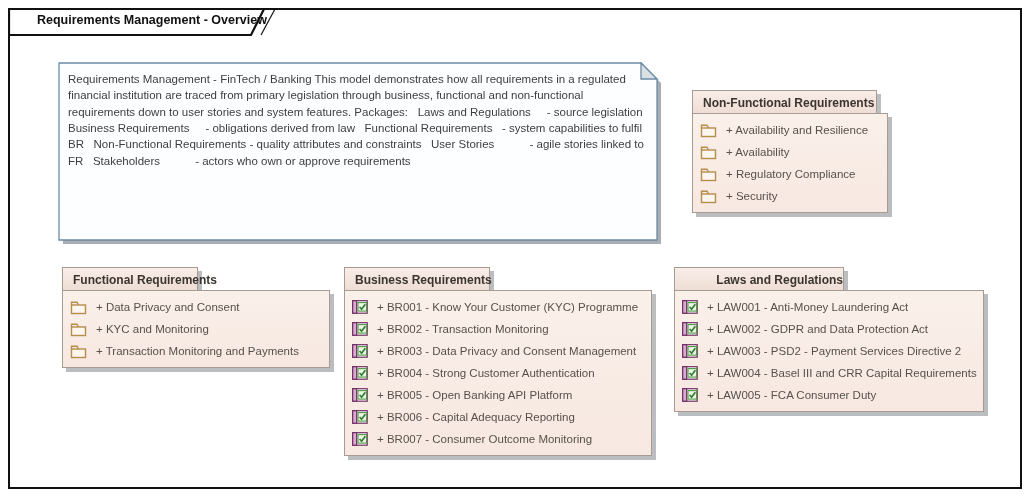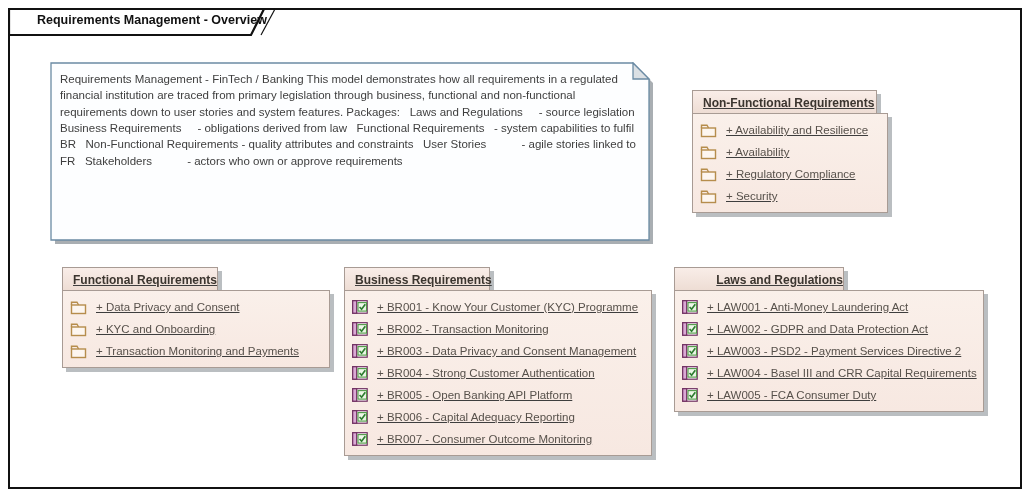"Requirements Management - FinTech /" .note { left: 50px -> 58px }
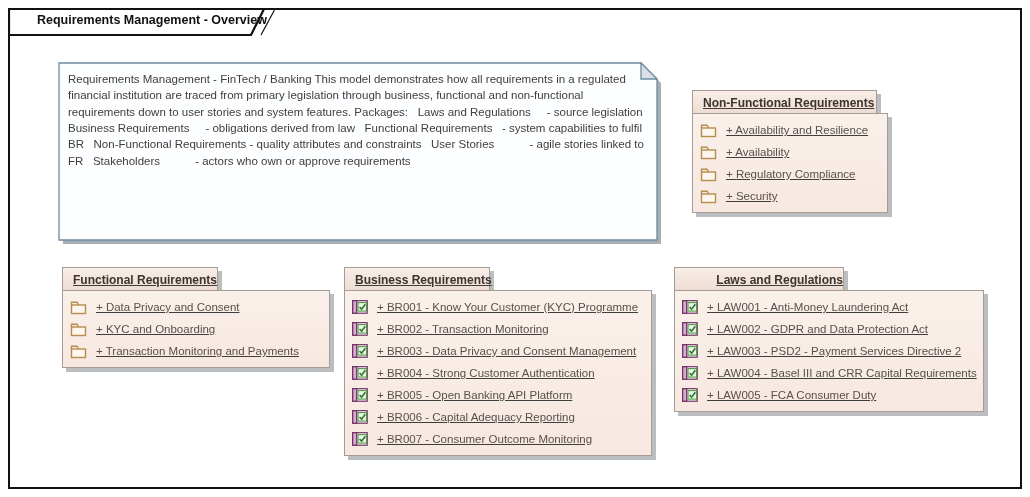"Non-Functional Requirements" .pkg { text-decoration: underline -> none }
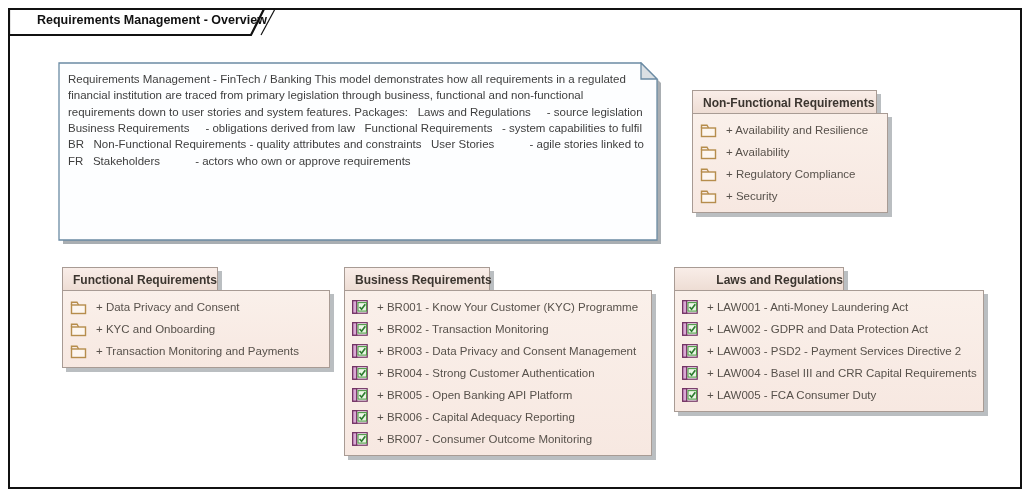"Functional Requirements" div.pkg-head { width: 156px -> 136px }
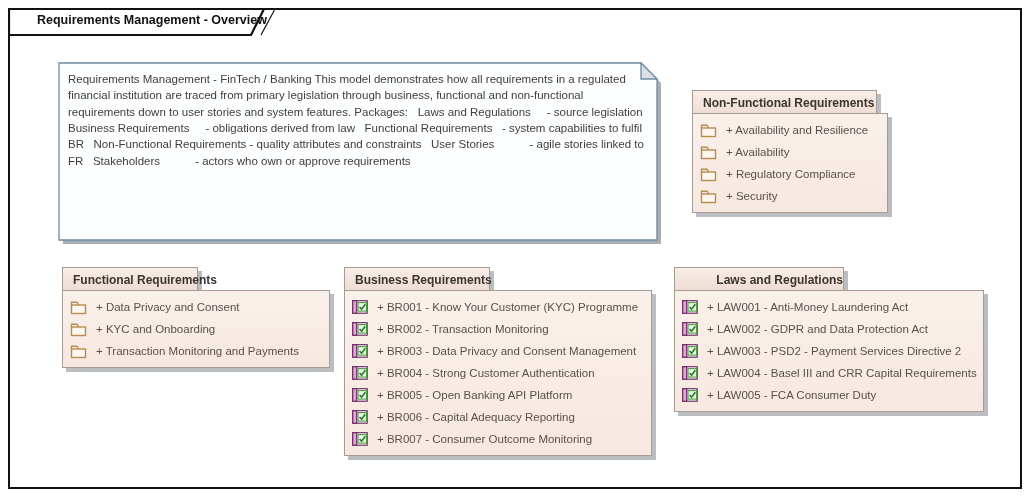"+ KYC and Onboarding" span.row-label { text: Onboarding -> Monitoring }
